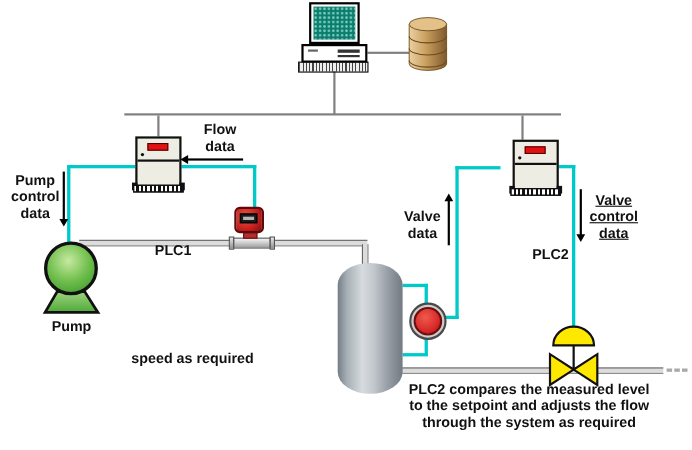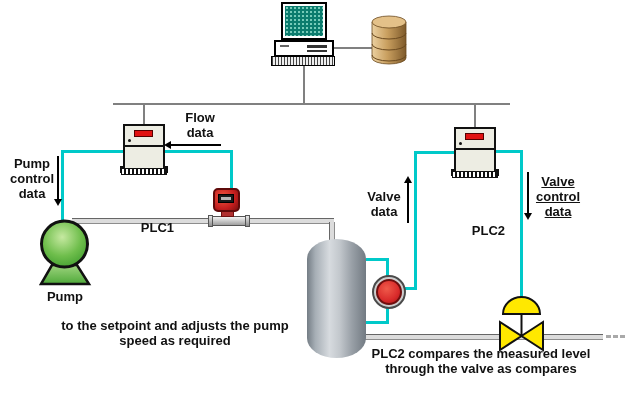"PLC2" div.plc { left: 452px -> 464px }
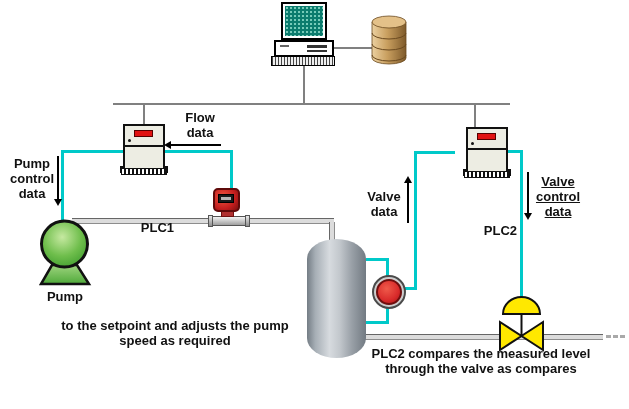"to the setpoint and adjusts" div { html: <div>to the setpoint and adjusts the pump</div> -> none }
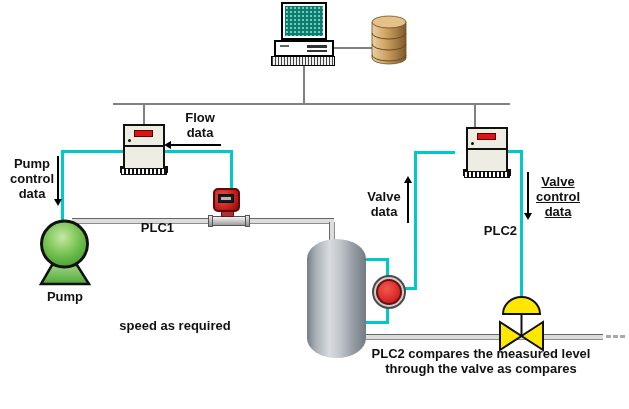"to the setpoint and adjusts" div { html: none -> <div>to the setpoint and adjusts the flow</div> }
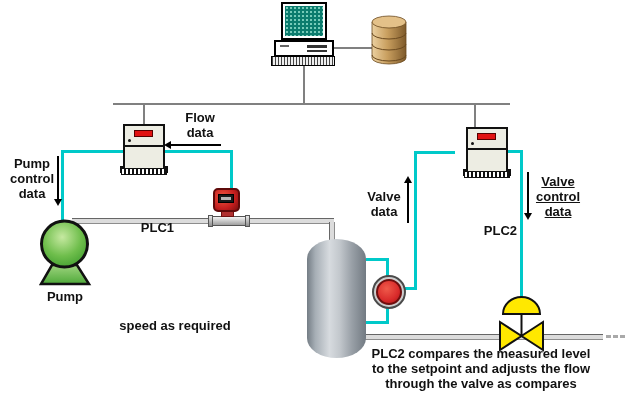"through the valve as compares" div { text: valve as compares -> system as required }
